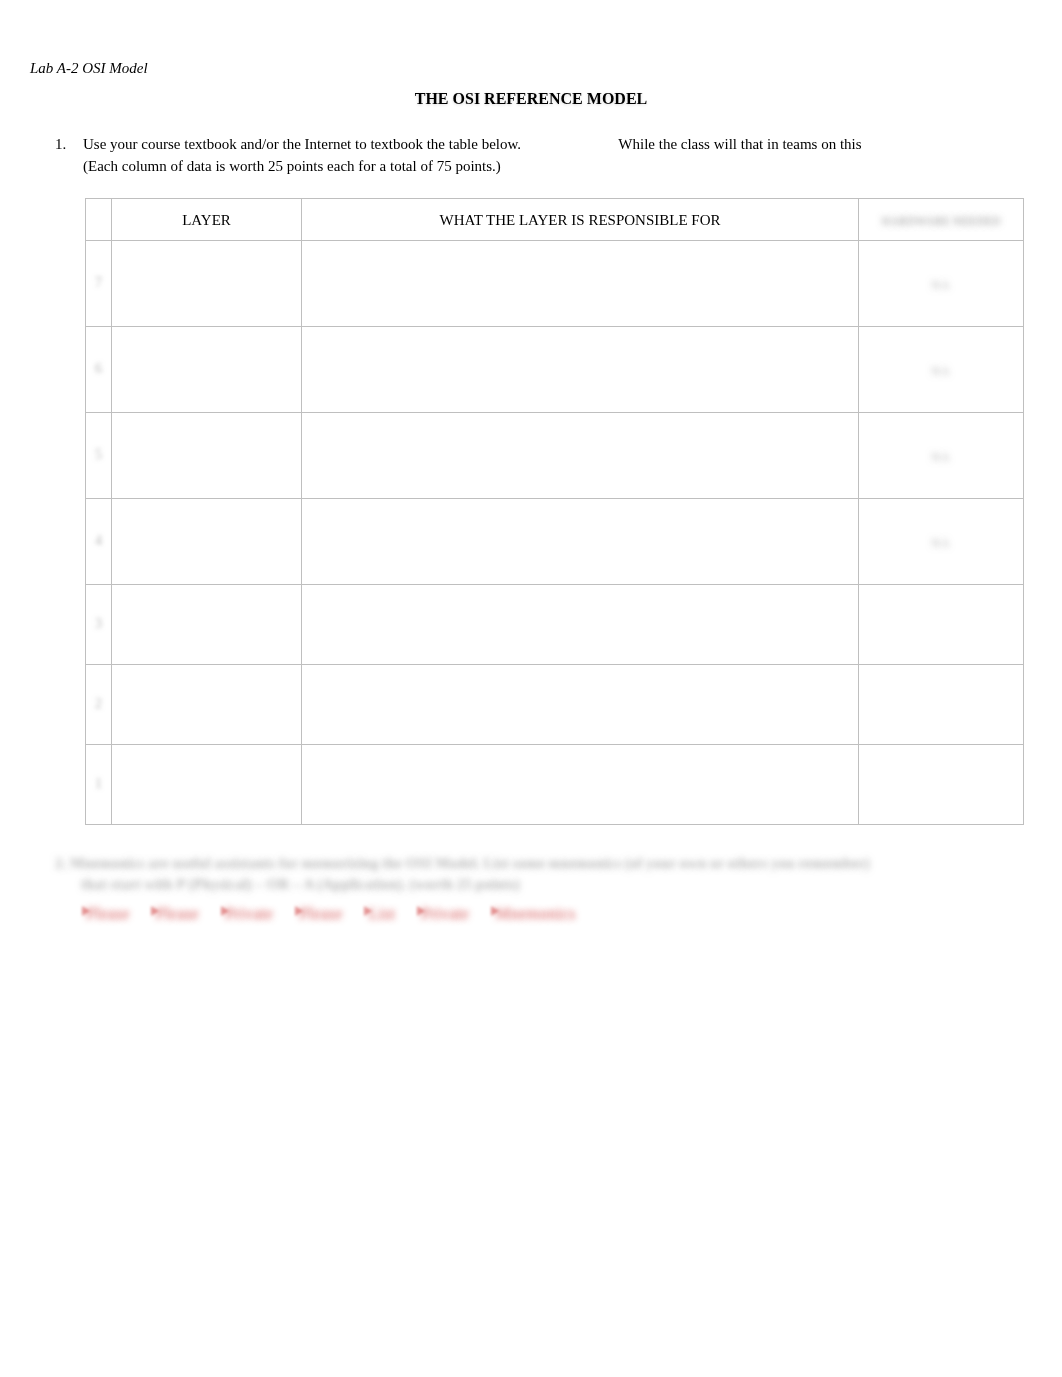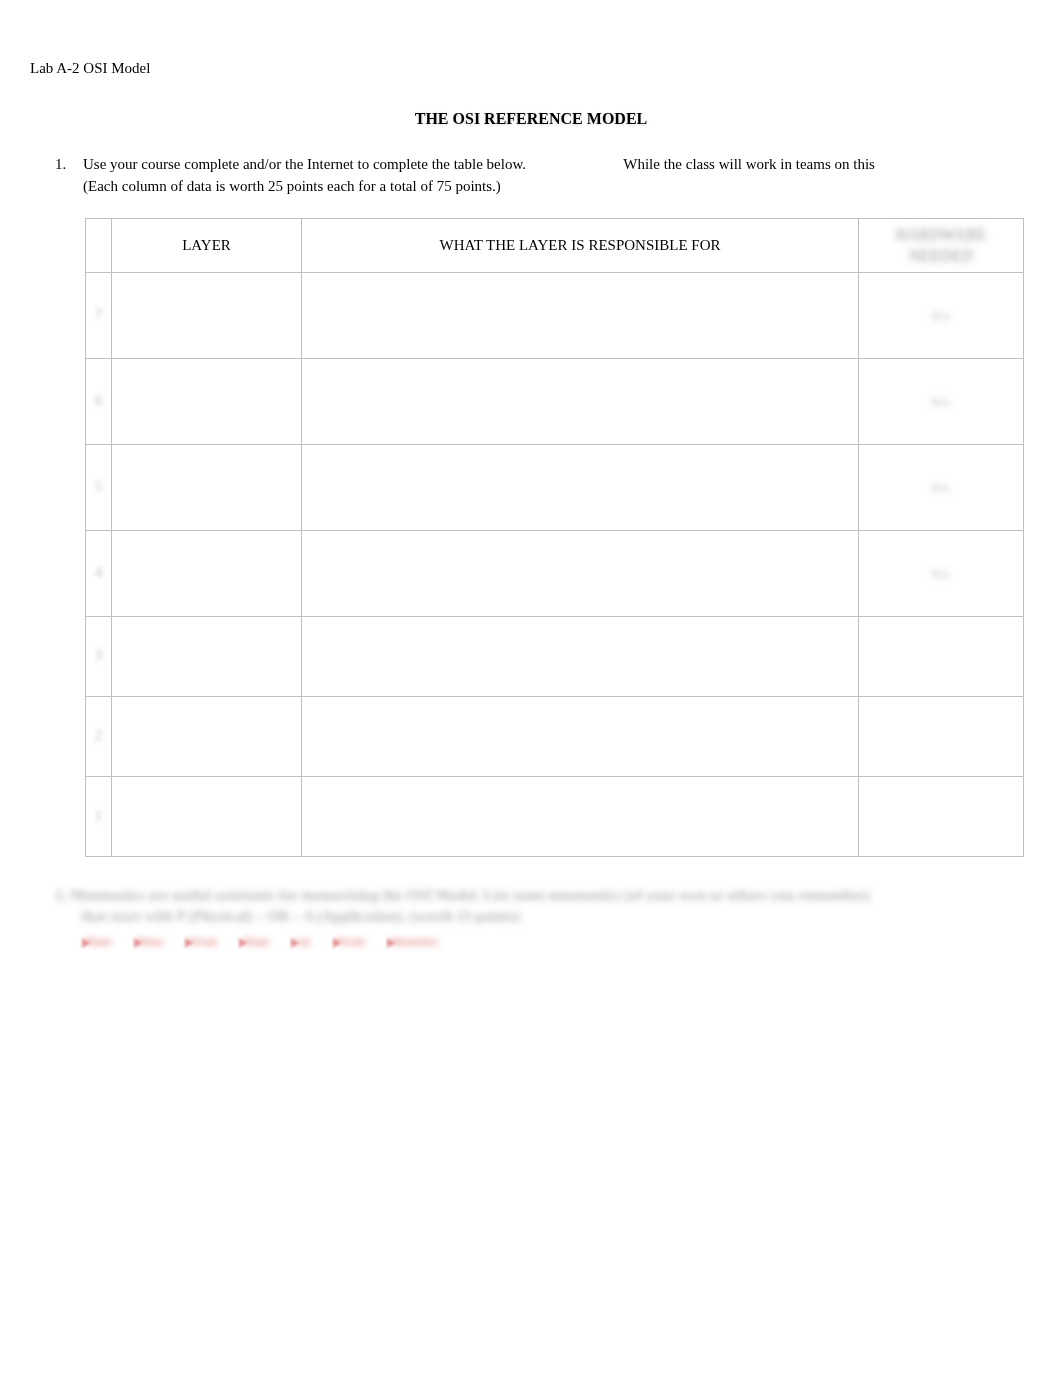"Lab A-2 OSI Model" .header-label { font-style: none -> italic; margin-bottom: 30px -> 10px }
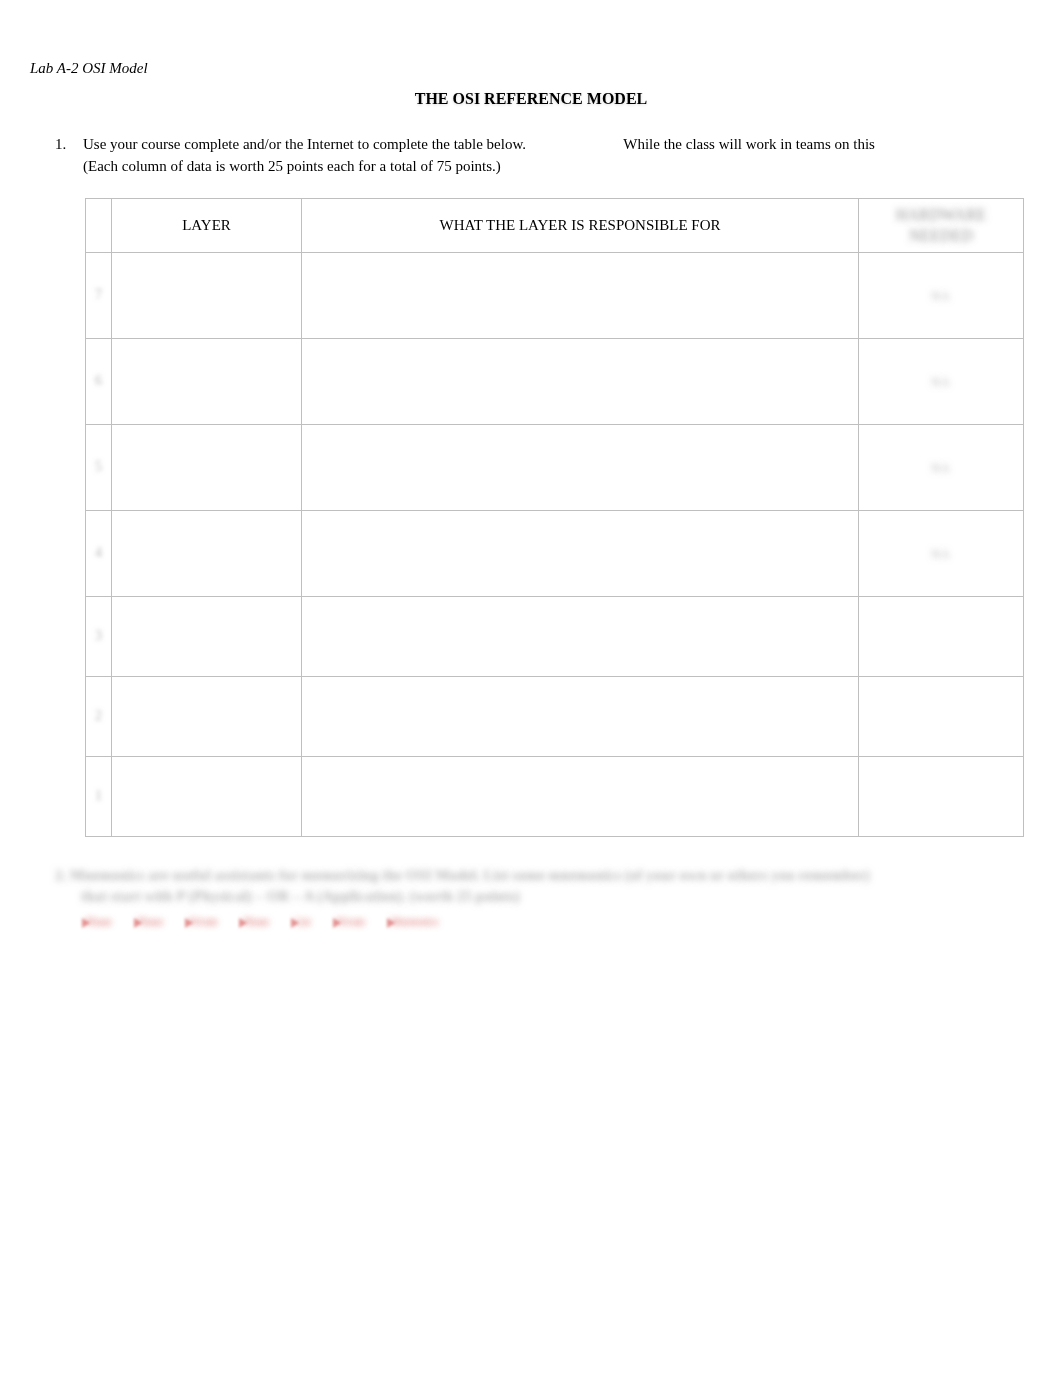"Use your course complete and/or" span { text: complete and/or the Internet to complete -> textbook and/or the Internet to textbook }
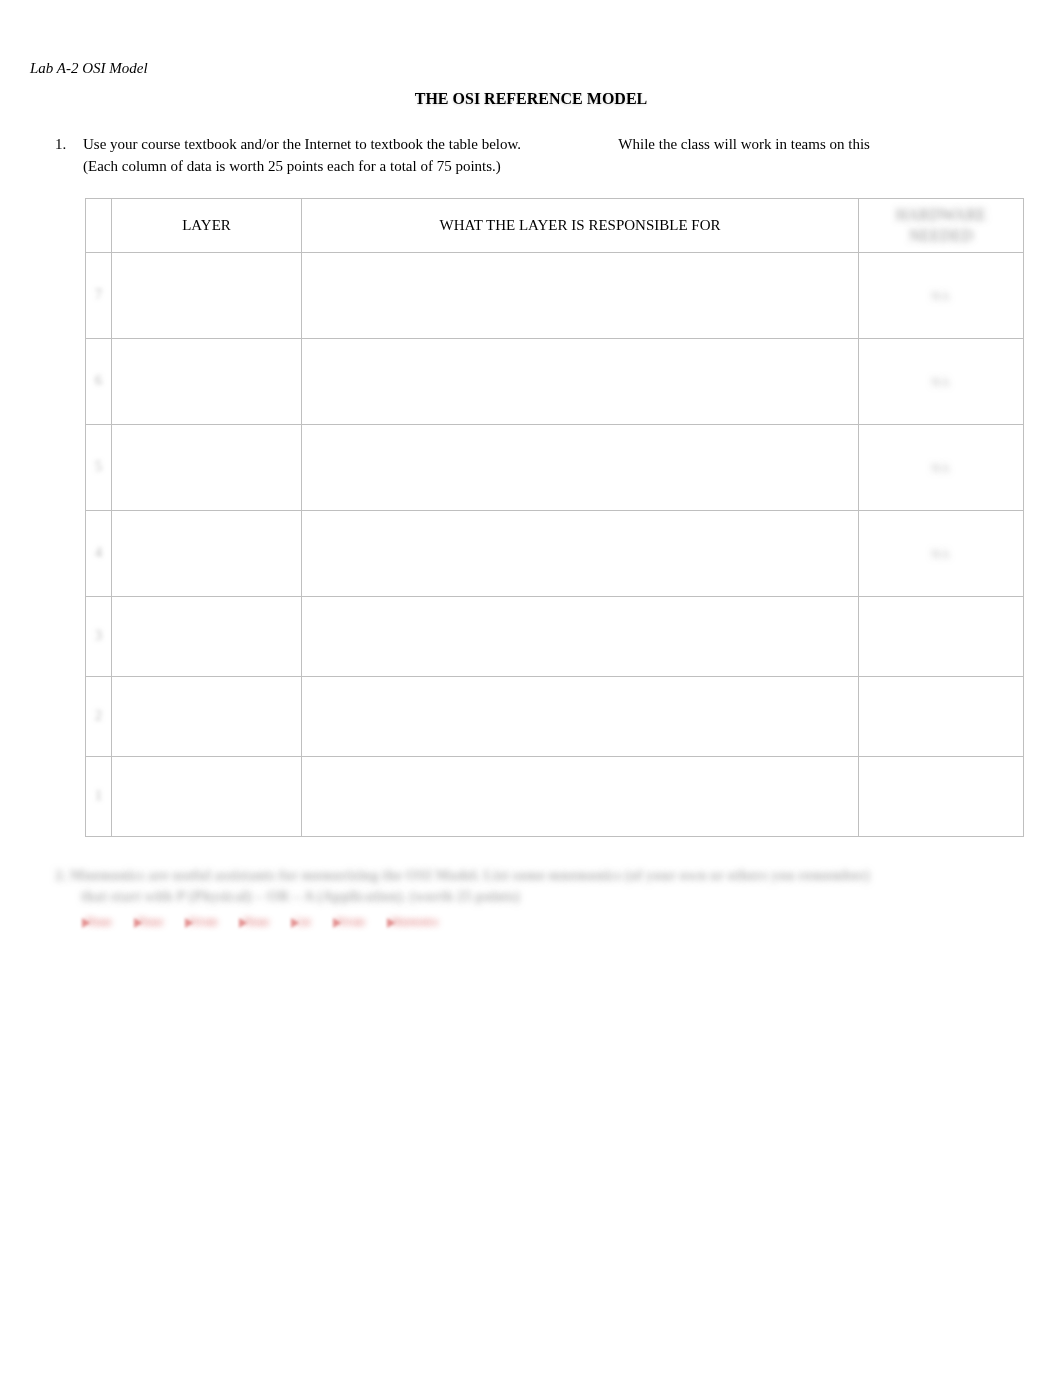"While the class will work" span { text: work -> that }
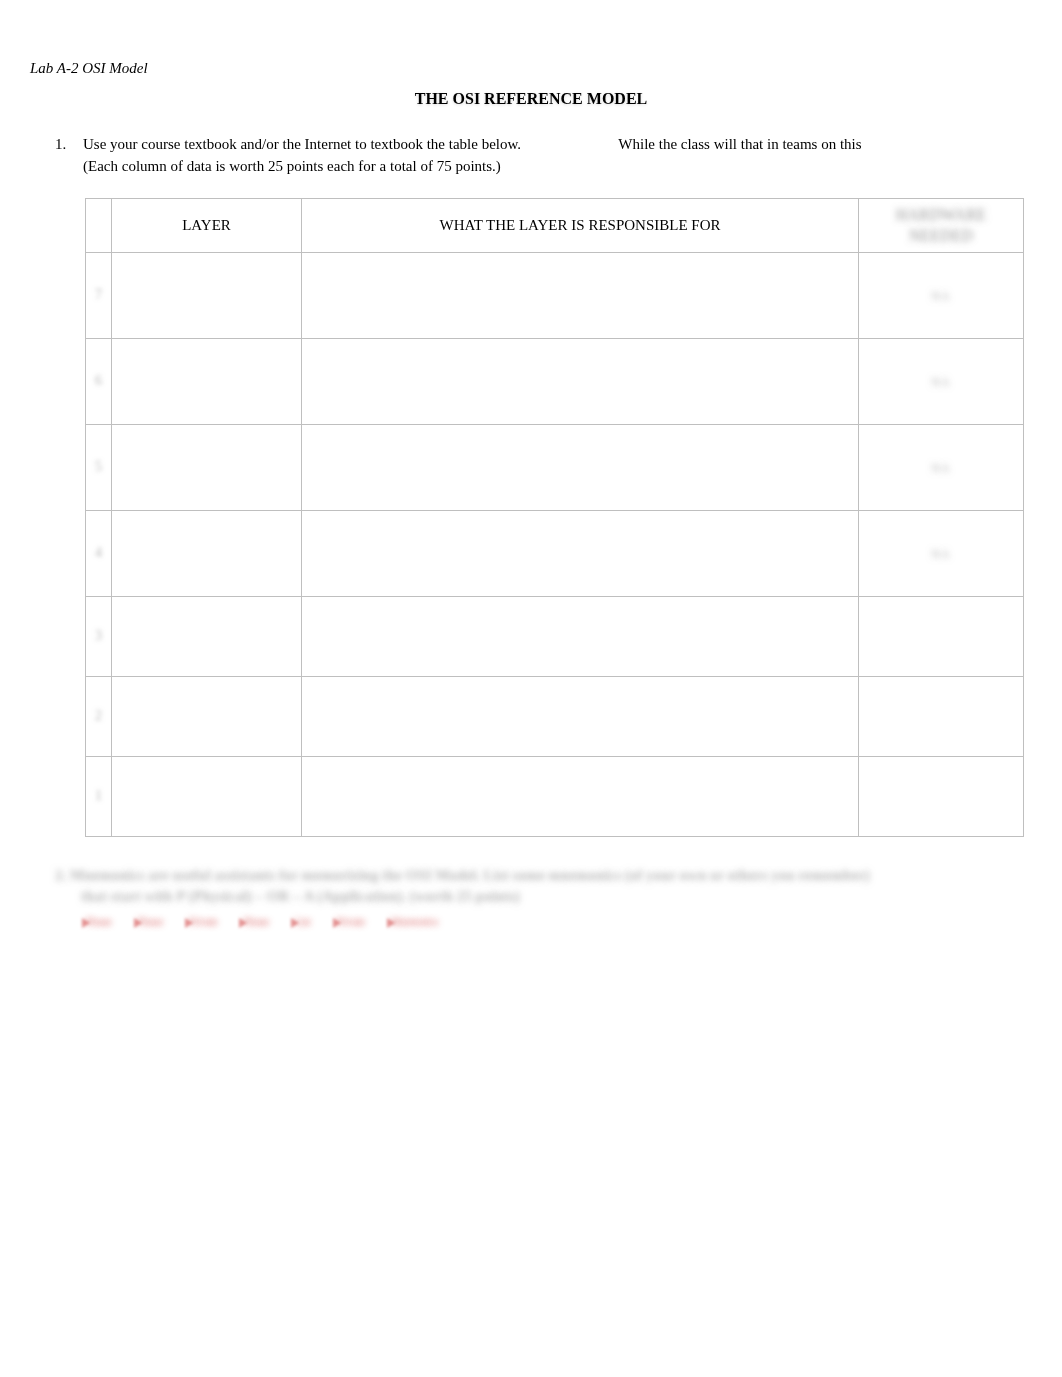"HARDWARE NEEDED" .blur-head { font-size: 16px -> 12px }
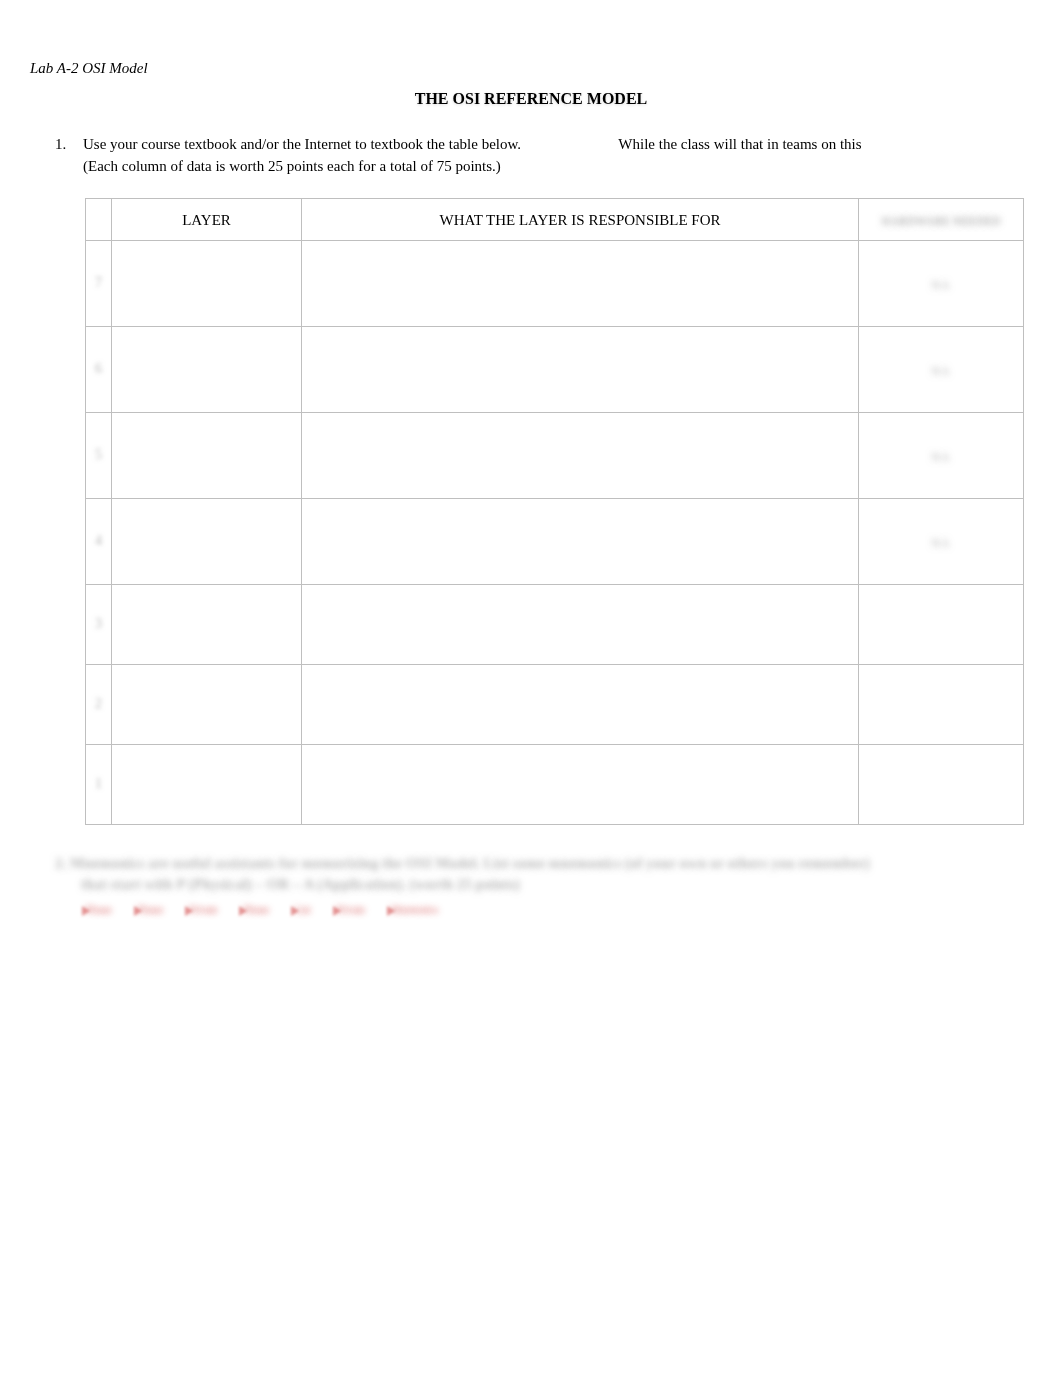"Please" .red-word { font-size: 10px -> 17px }
